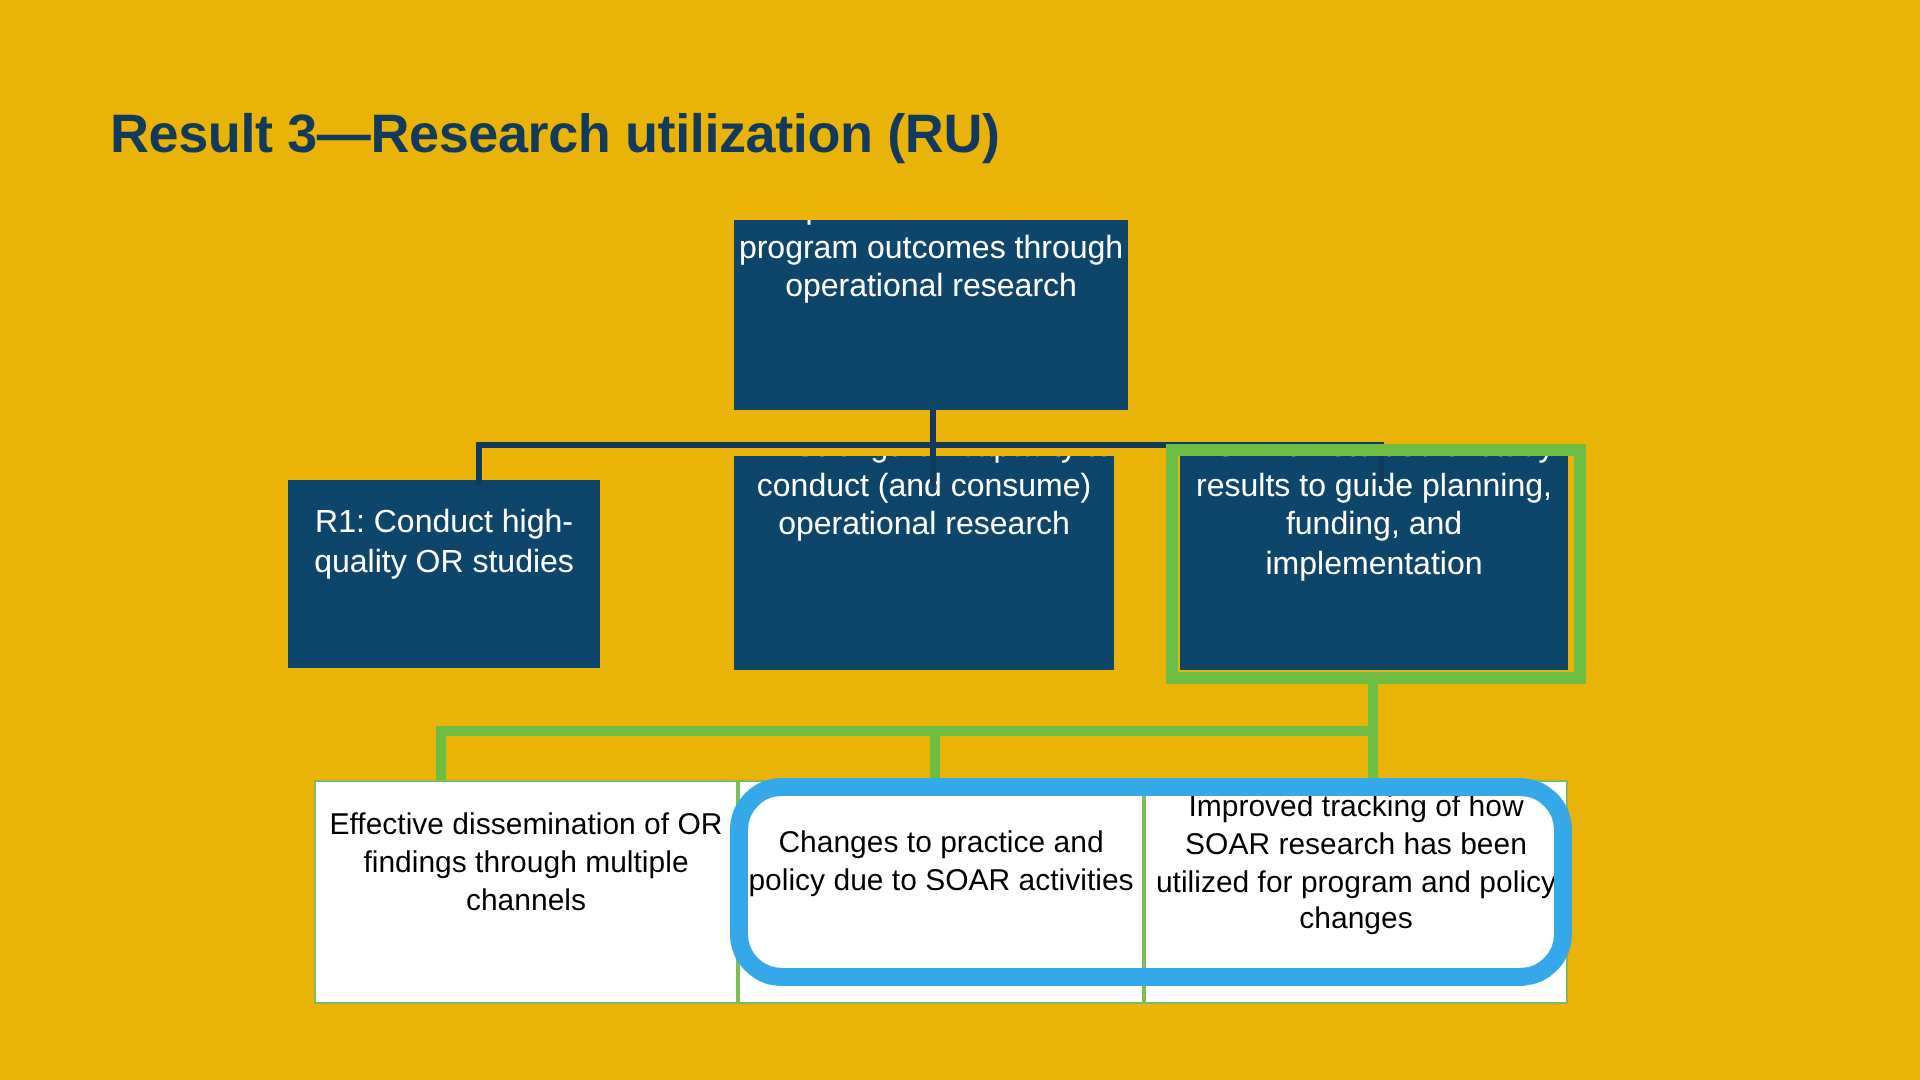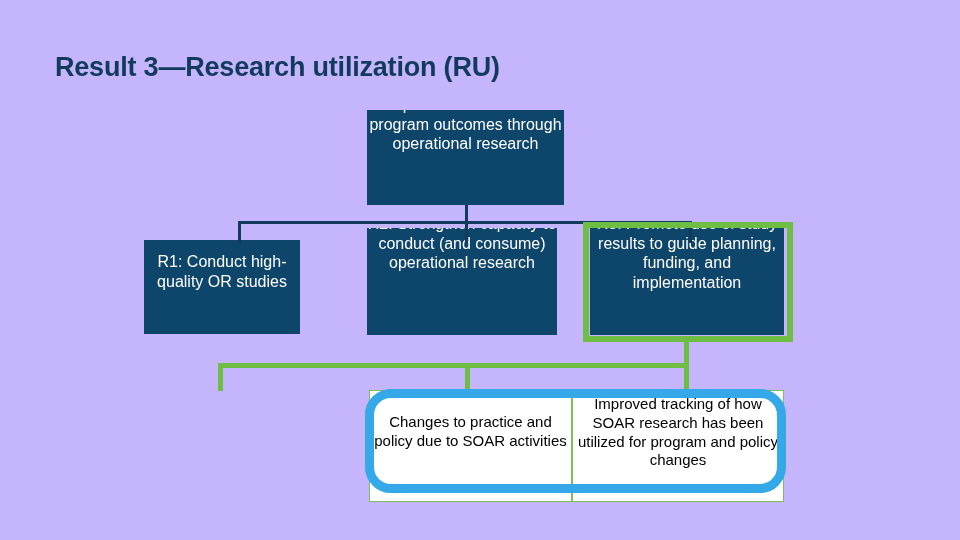"Result 3—Research utilization (RU)" .slide { background: #c4b5fd -> #eab308 }
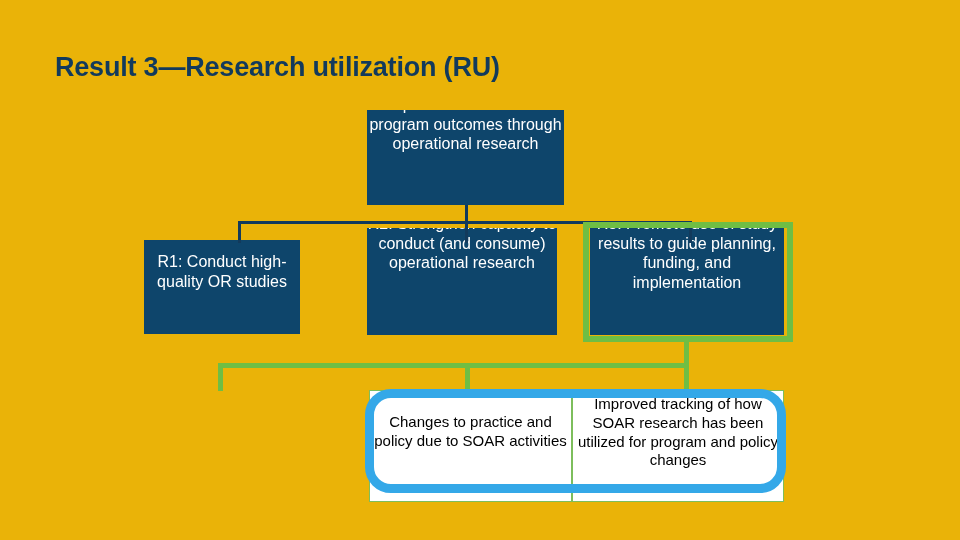"Effective dissemination of OR findings" div.white-box { html: none -> <div> <div>Effective dissemination of OR findings through multiple channels</div> </div> }
